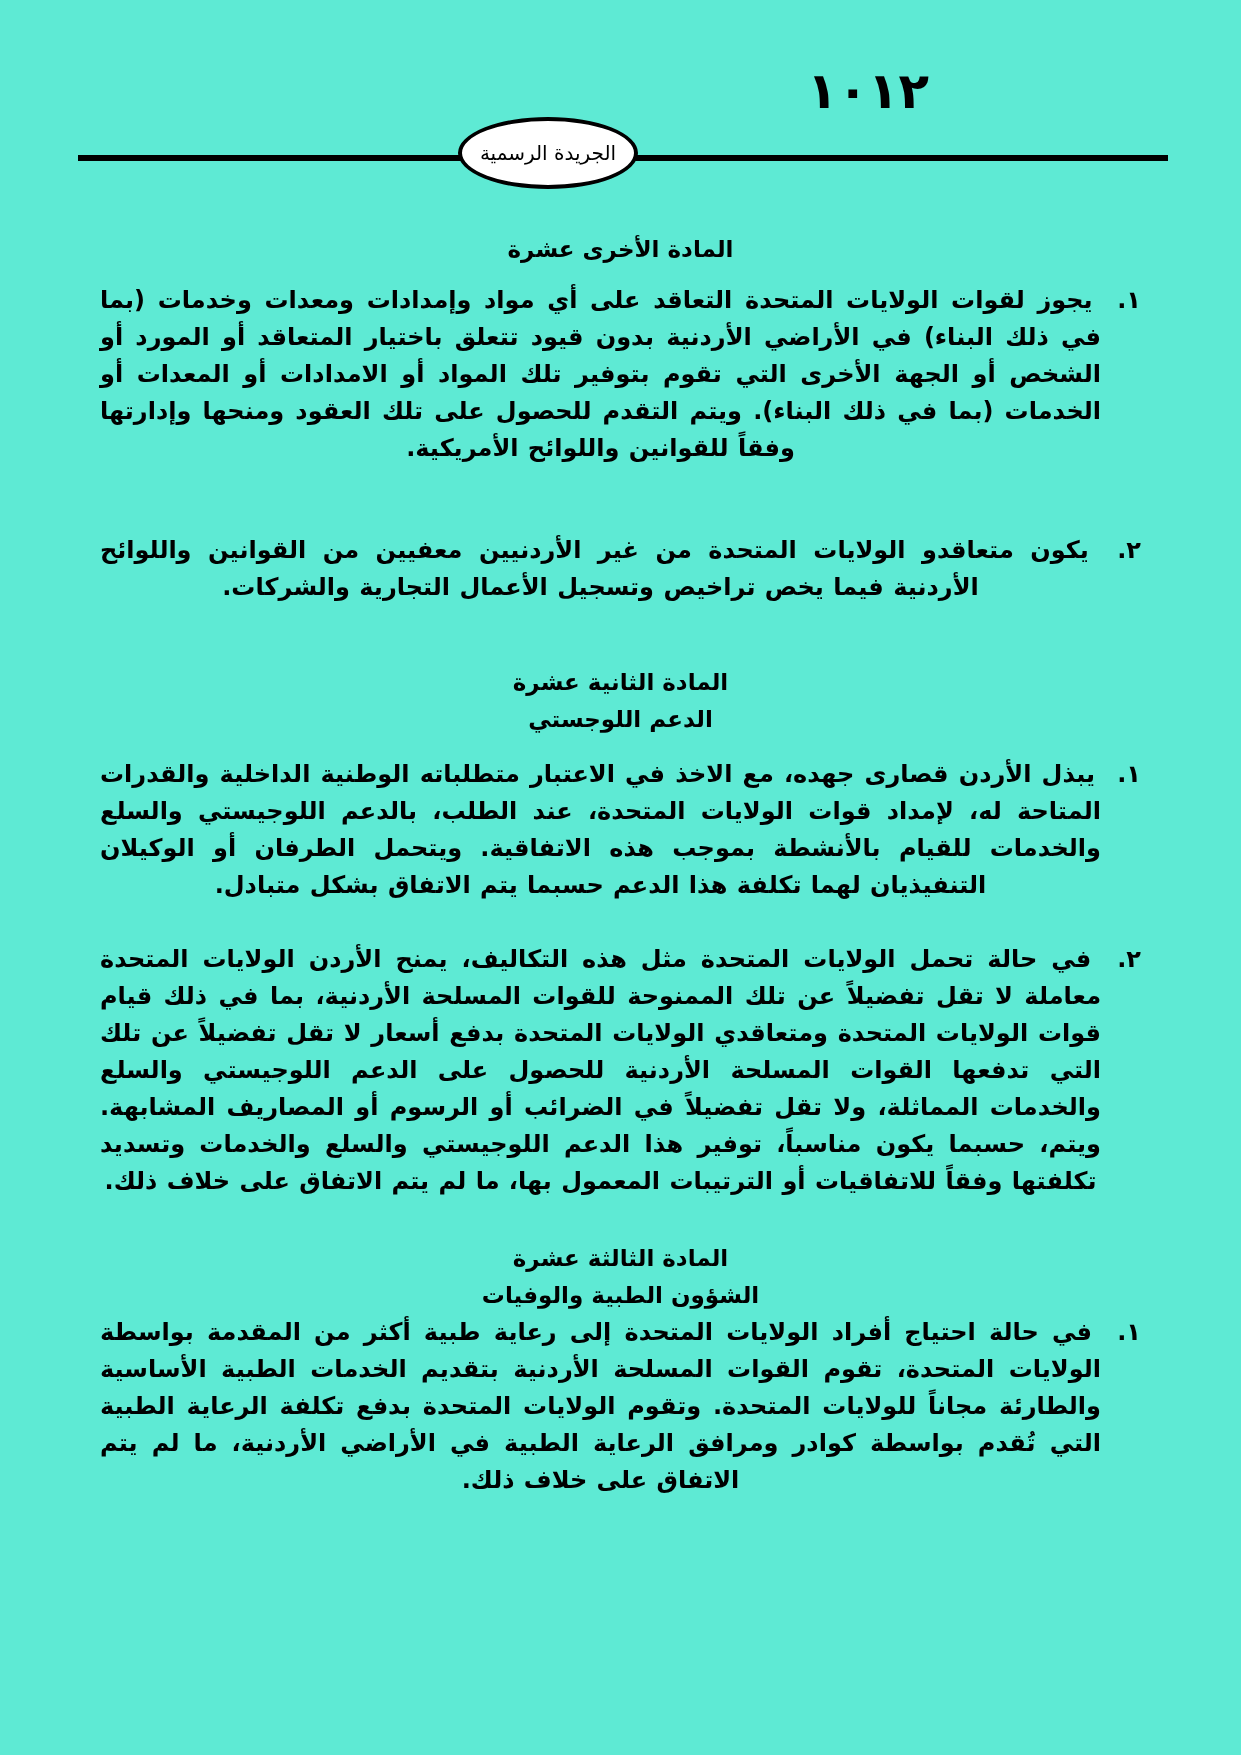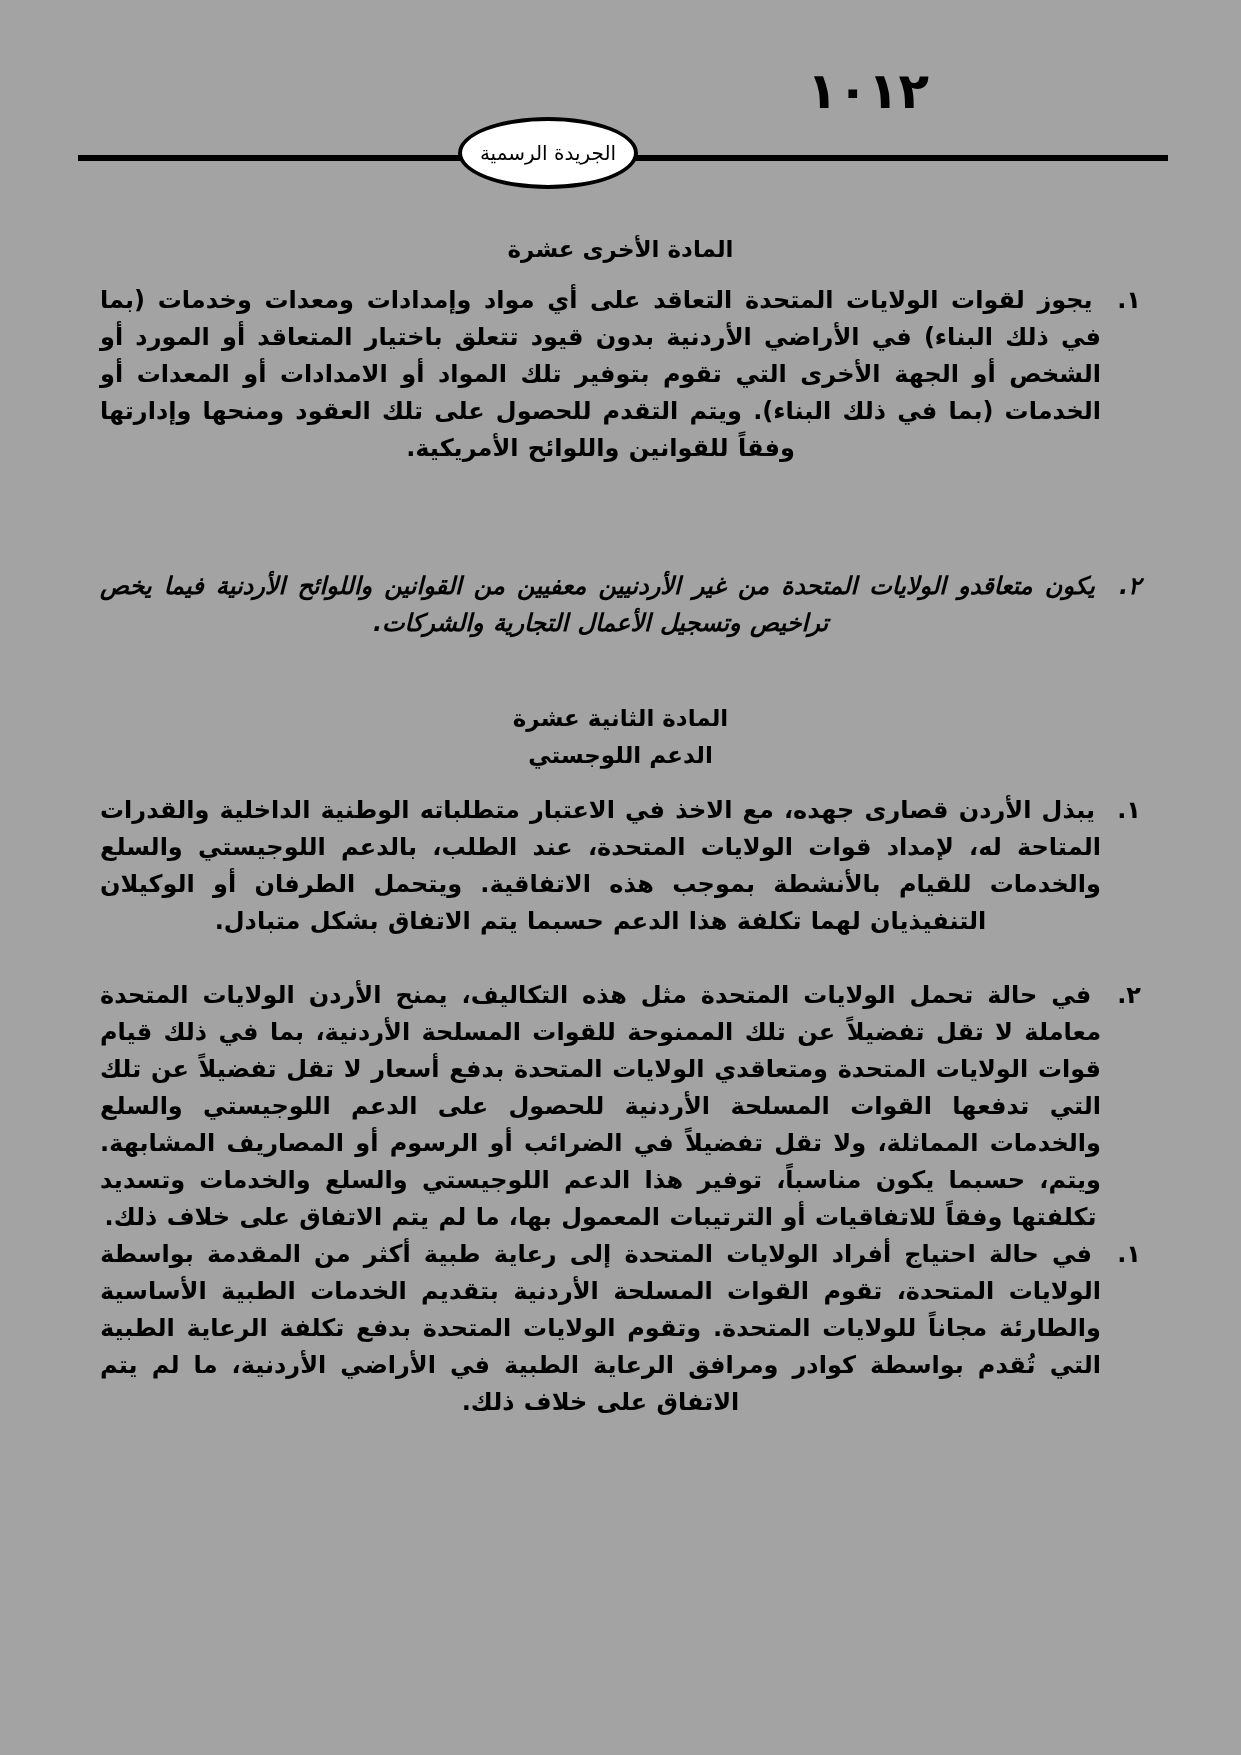"١٠١٢" .page { background: #a3a3a3 -> #5eead4 }
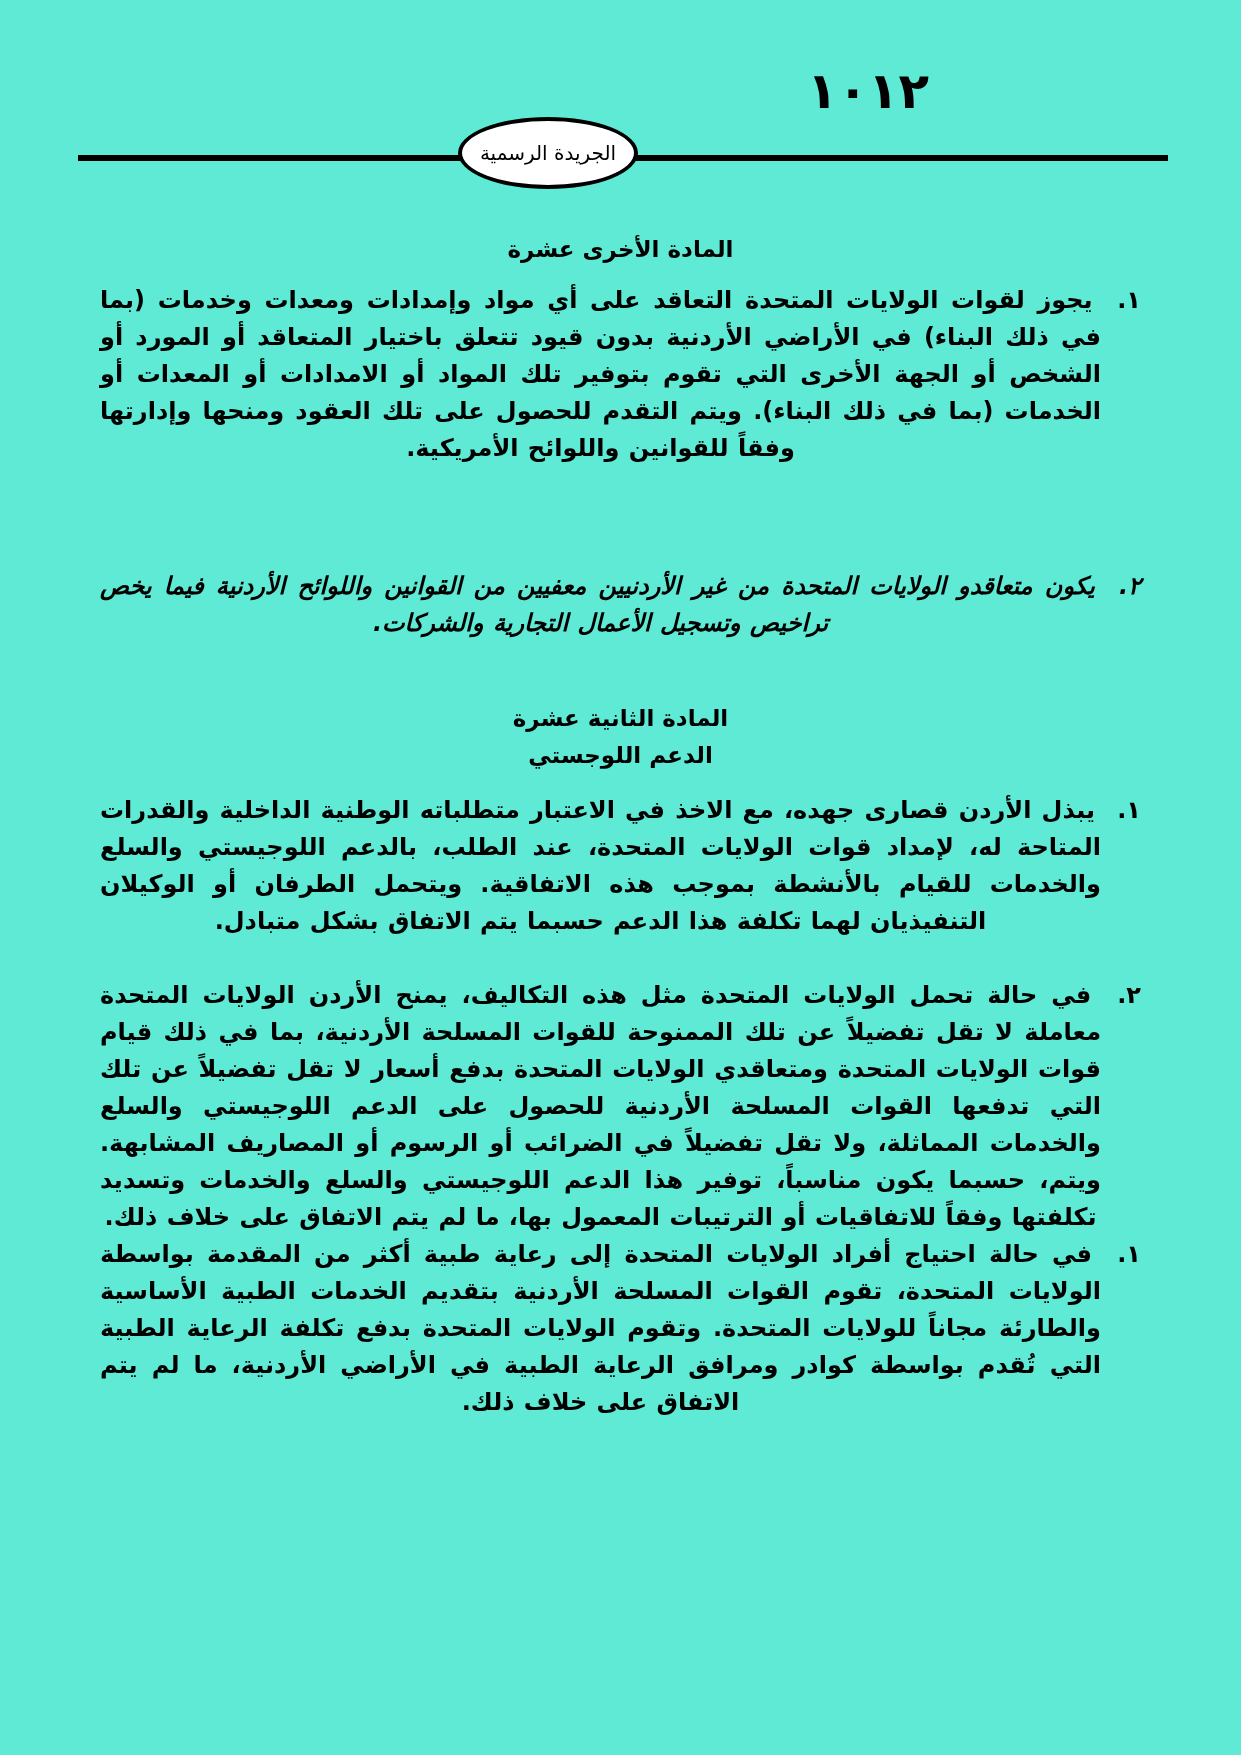"٢. يكون متعاقدو الولايات المتحدة" .mt-gap { font-style: italic -> none; margin-top: 101px -> 65px }
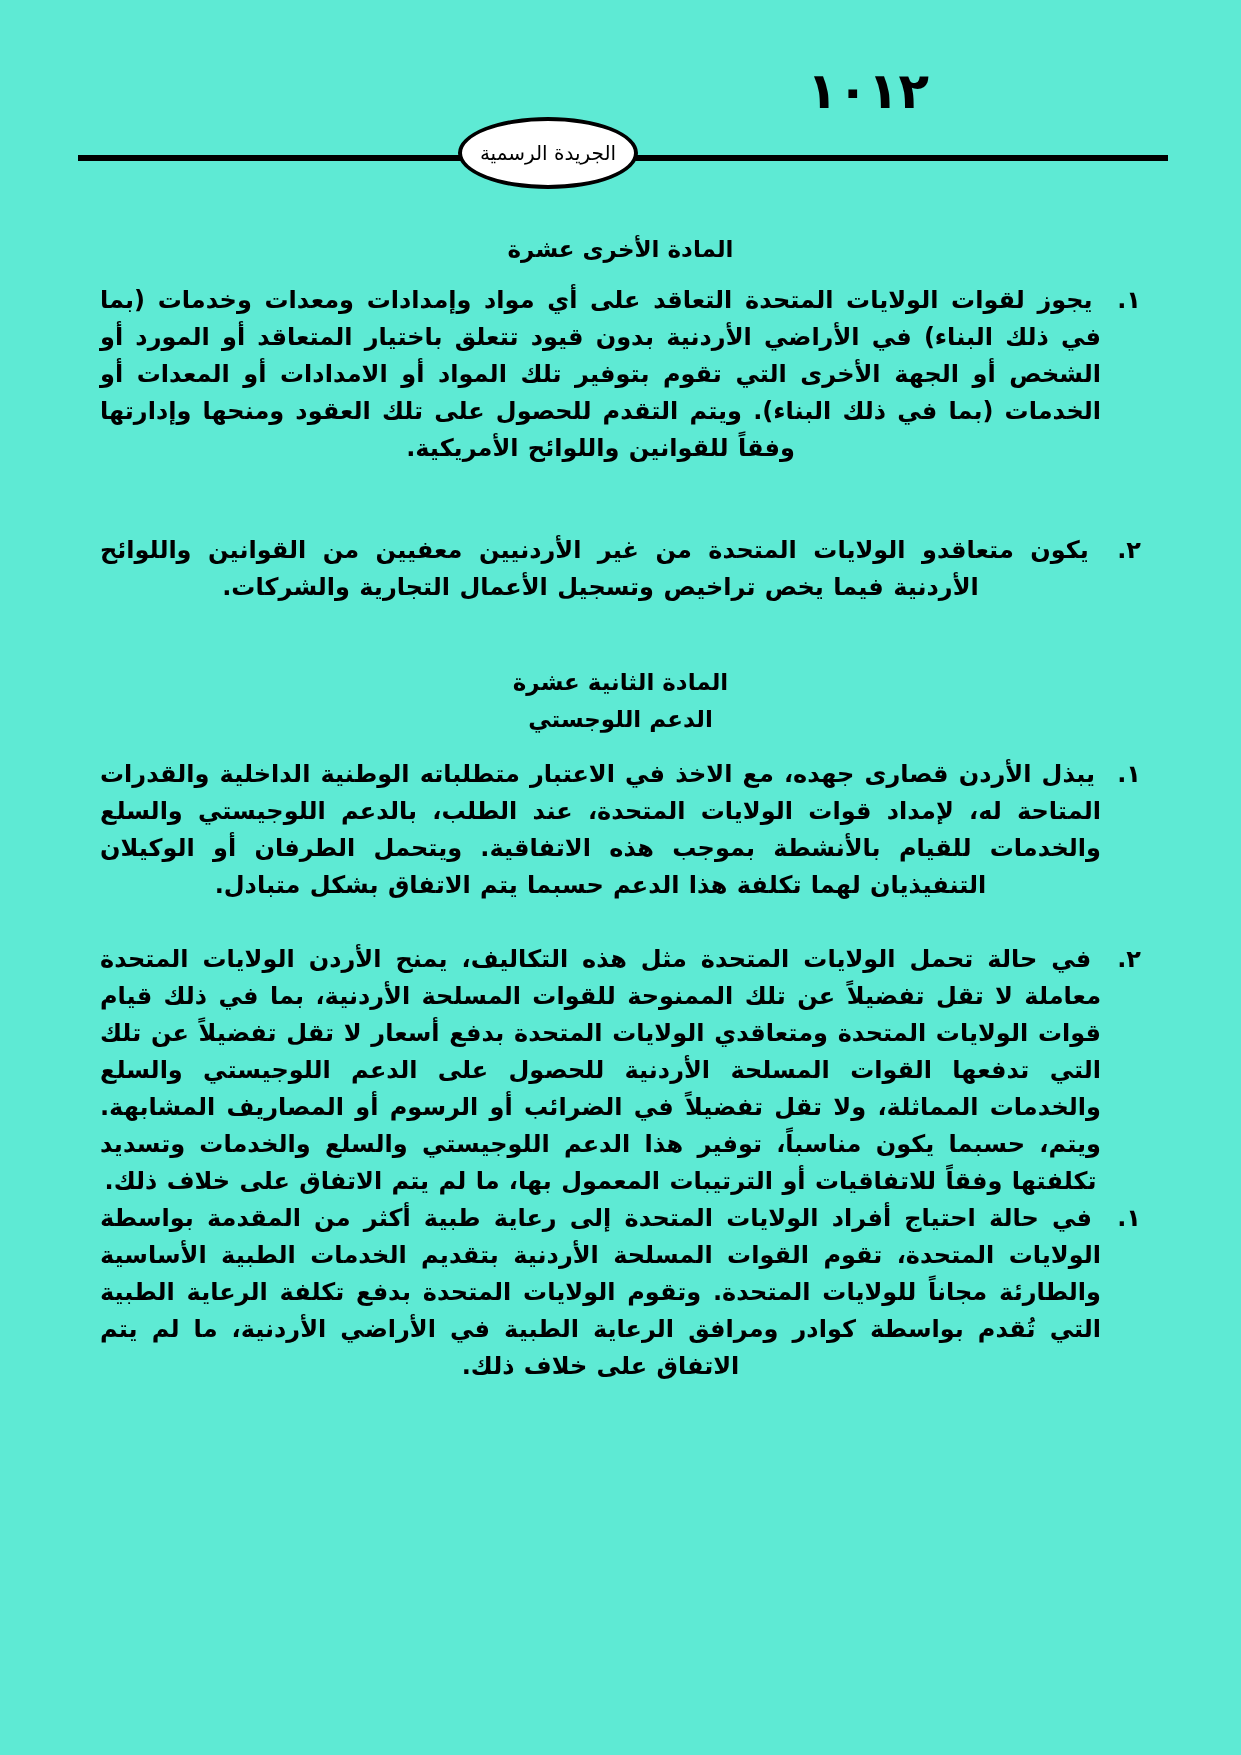"المادة الثالثة عشرة" div.article-heading { html: none -> <div> <div>المادة الثالثة عشرة</div> <div>الشؤون الطبية والوفيات</div> </div> }
